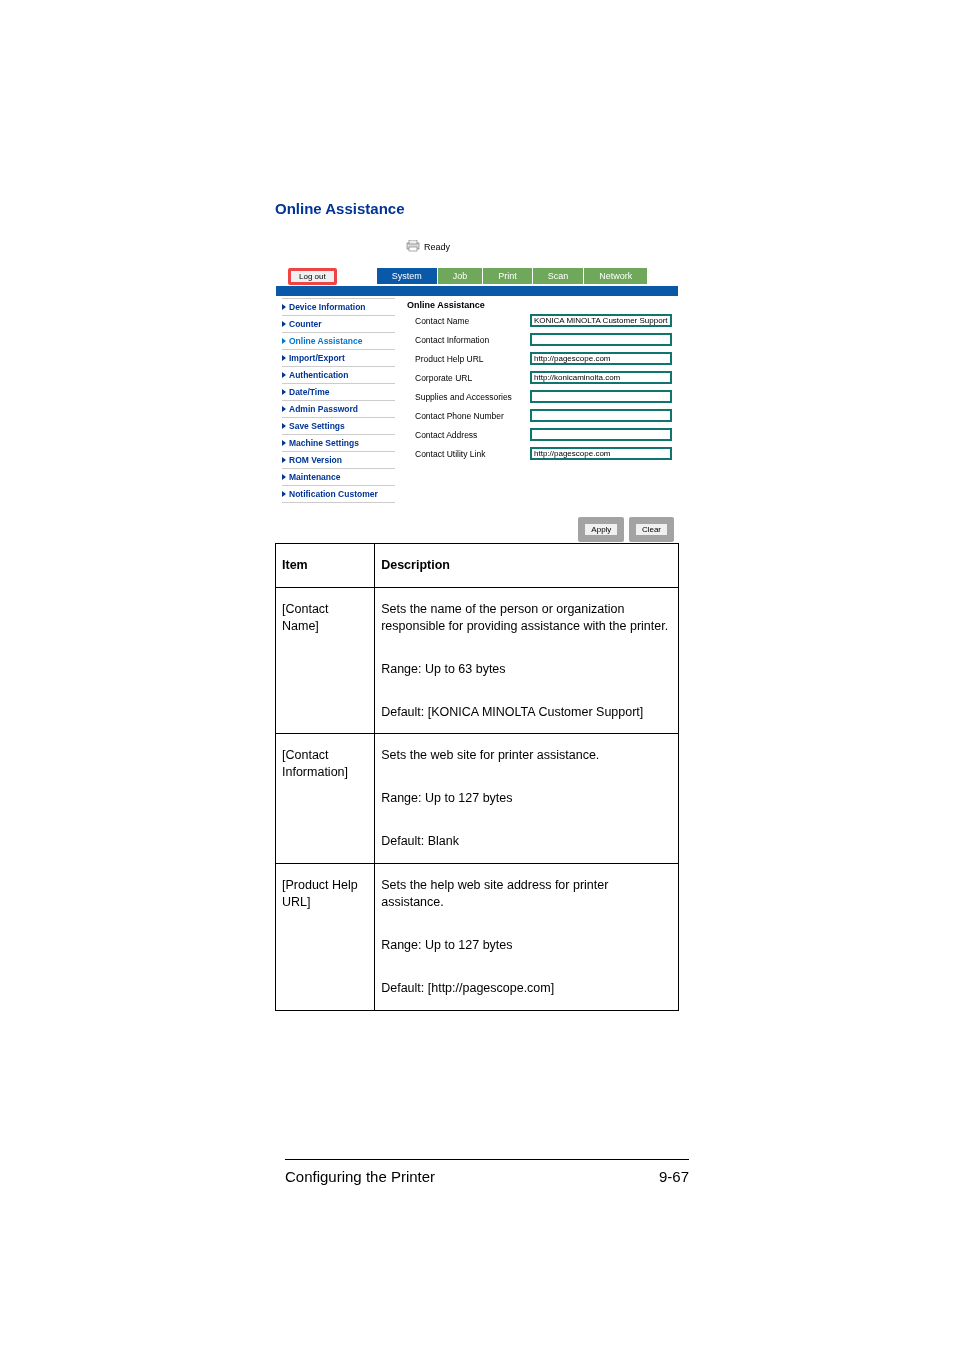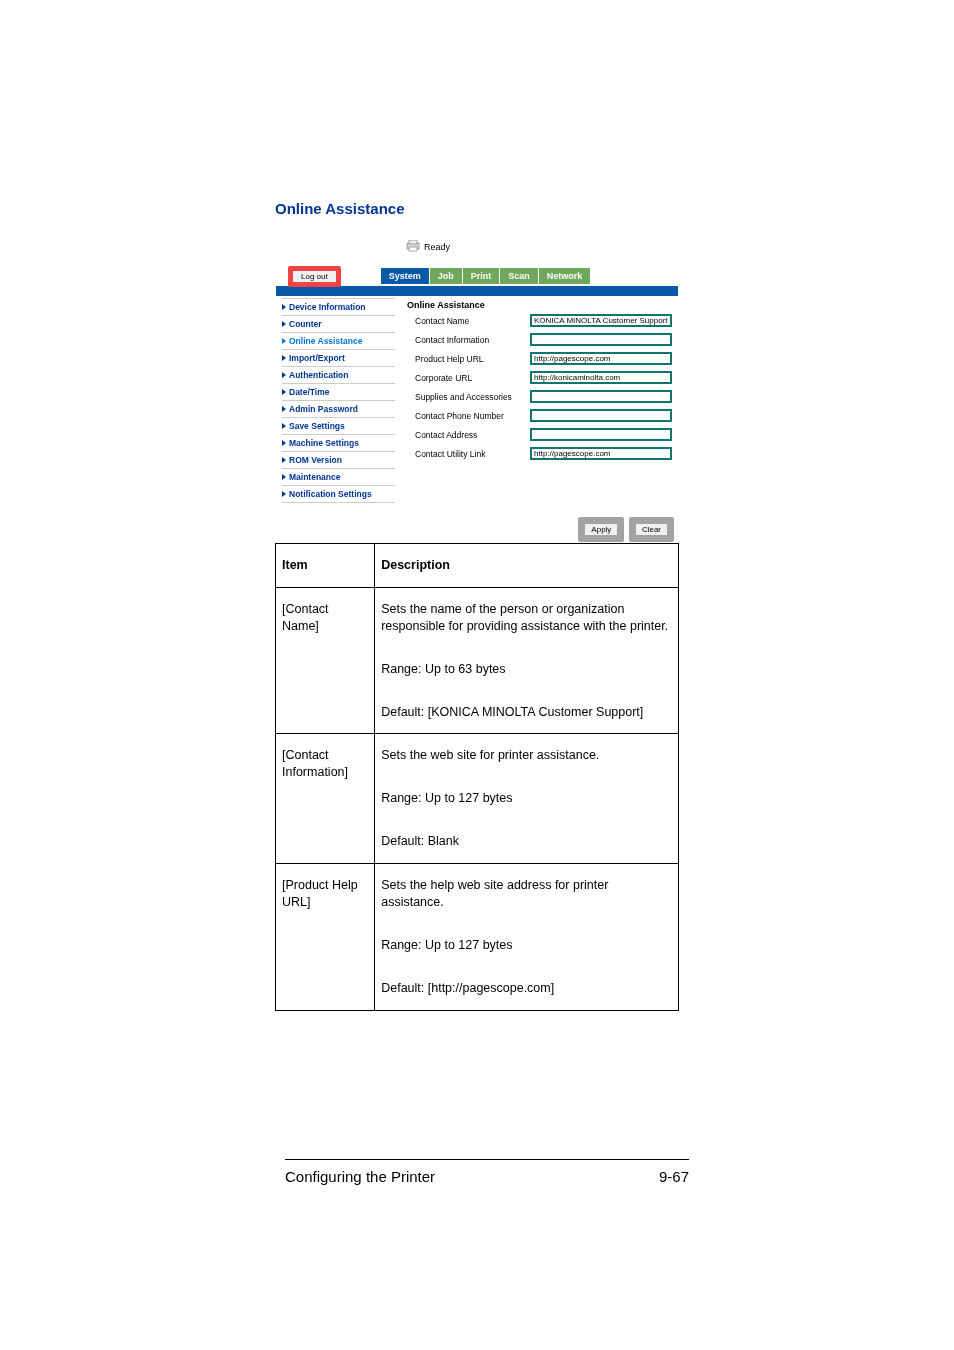"Log out" .logout-btn { border: 5px solid #ef4444 -> 3px solid #ef4444 }
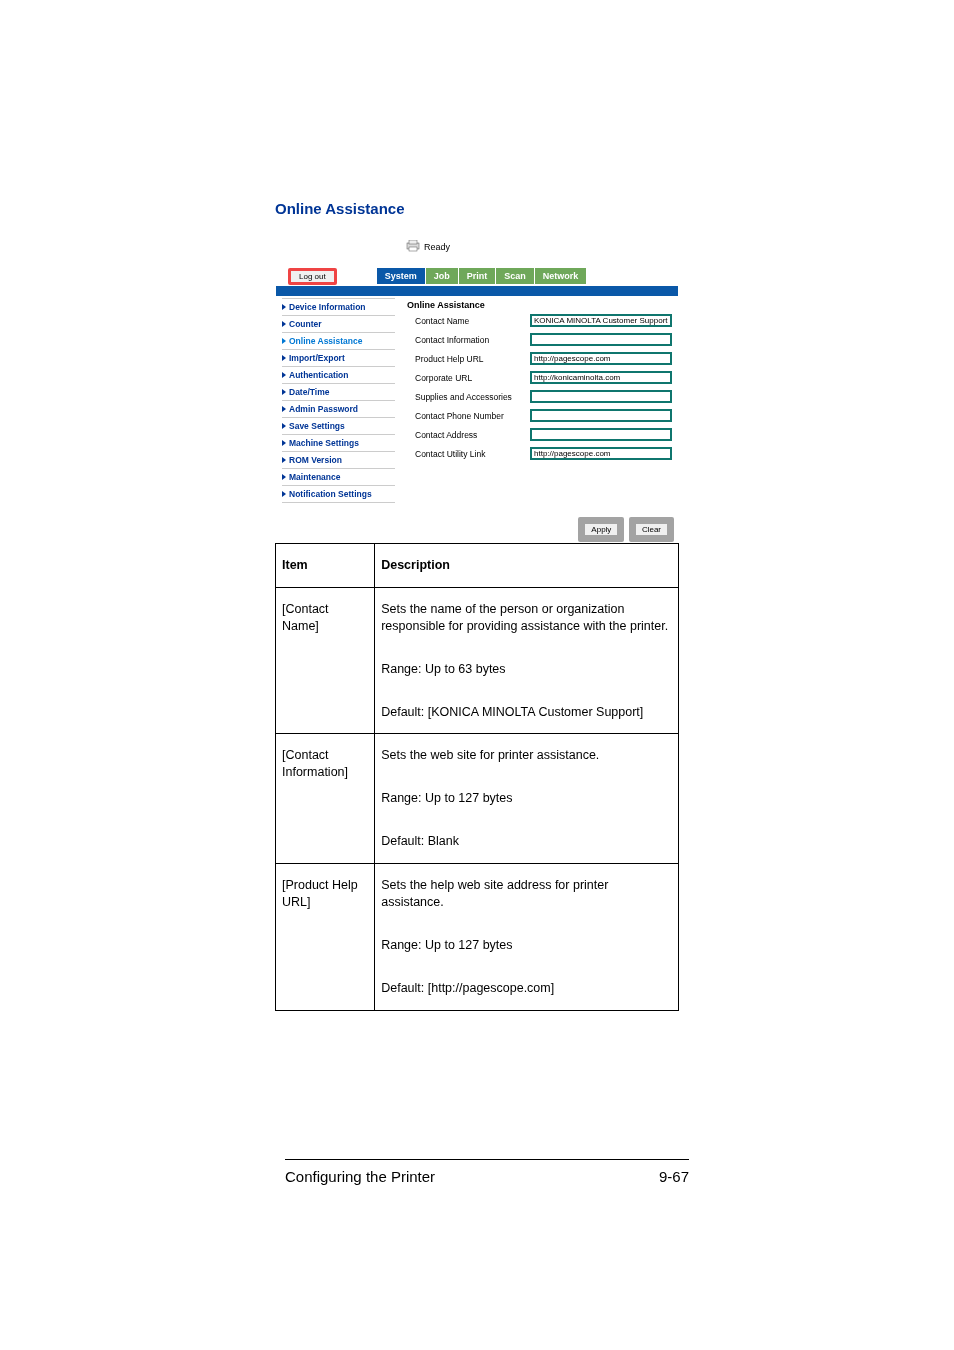"System" .tab { font-weight: bold -> normal; padding: 3px 8px -> 3px 15px }
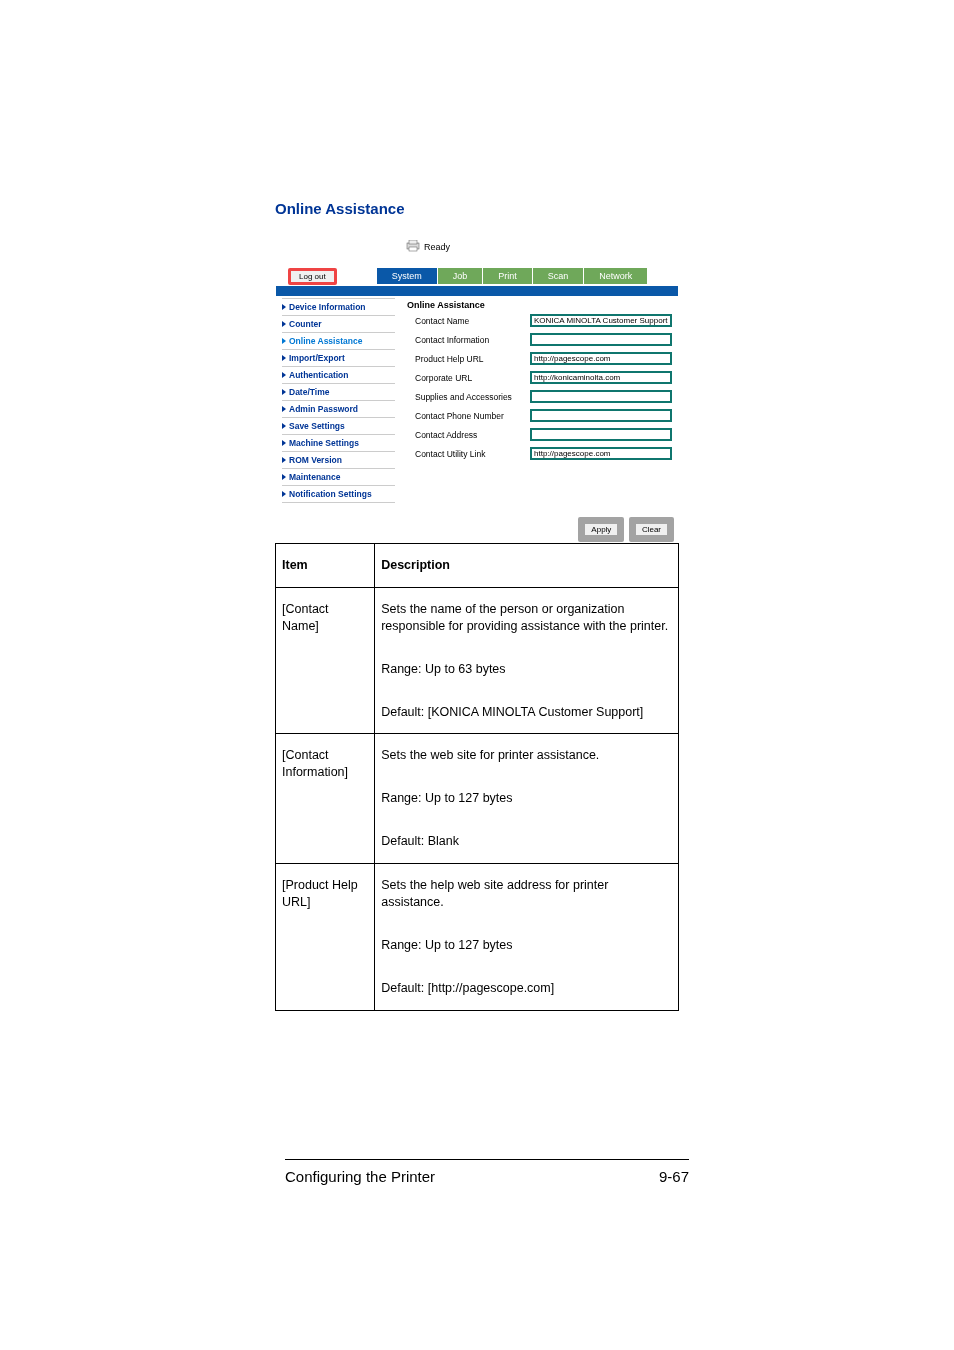"Notification Settings" span.label { text: Settings -> Customer }
